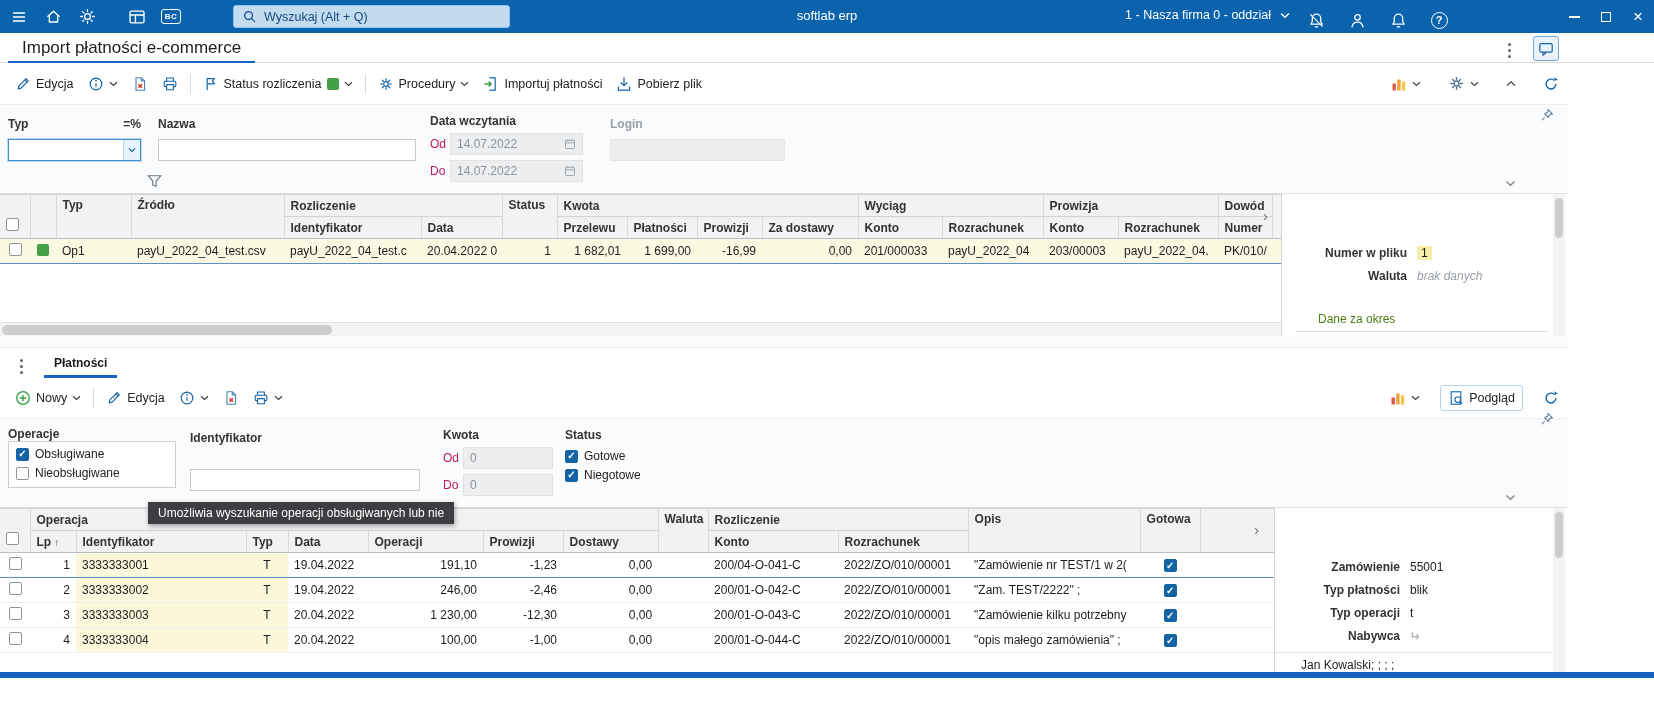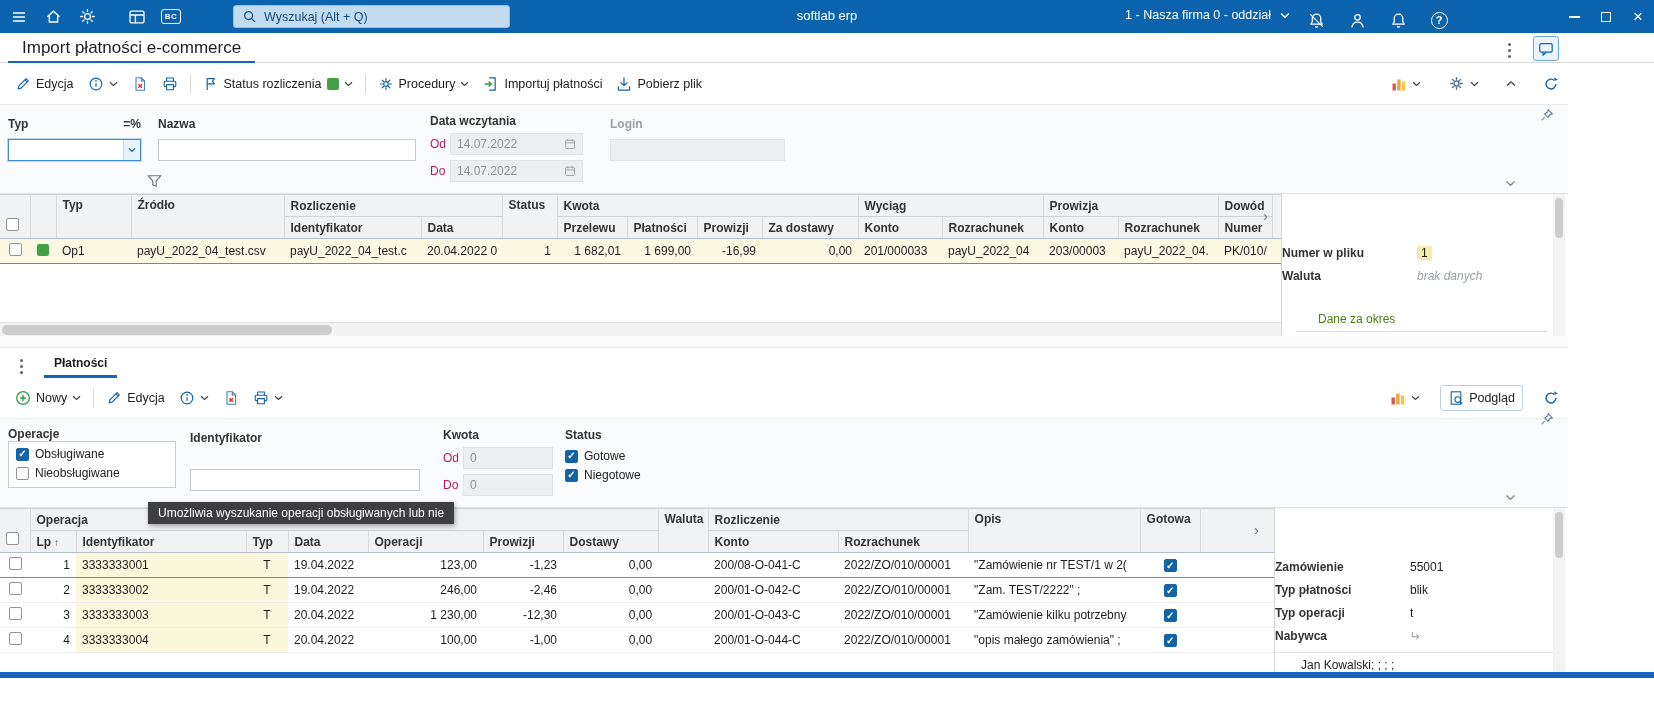"Numer w pliku" .dlabel { text-align: left -> right }
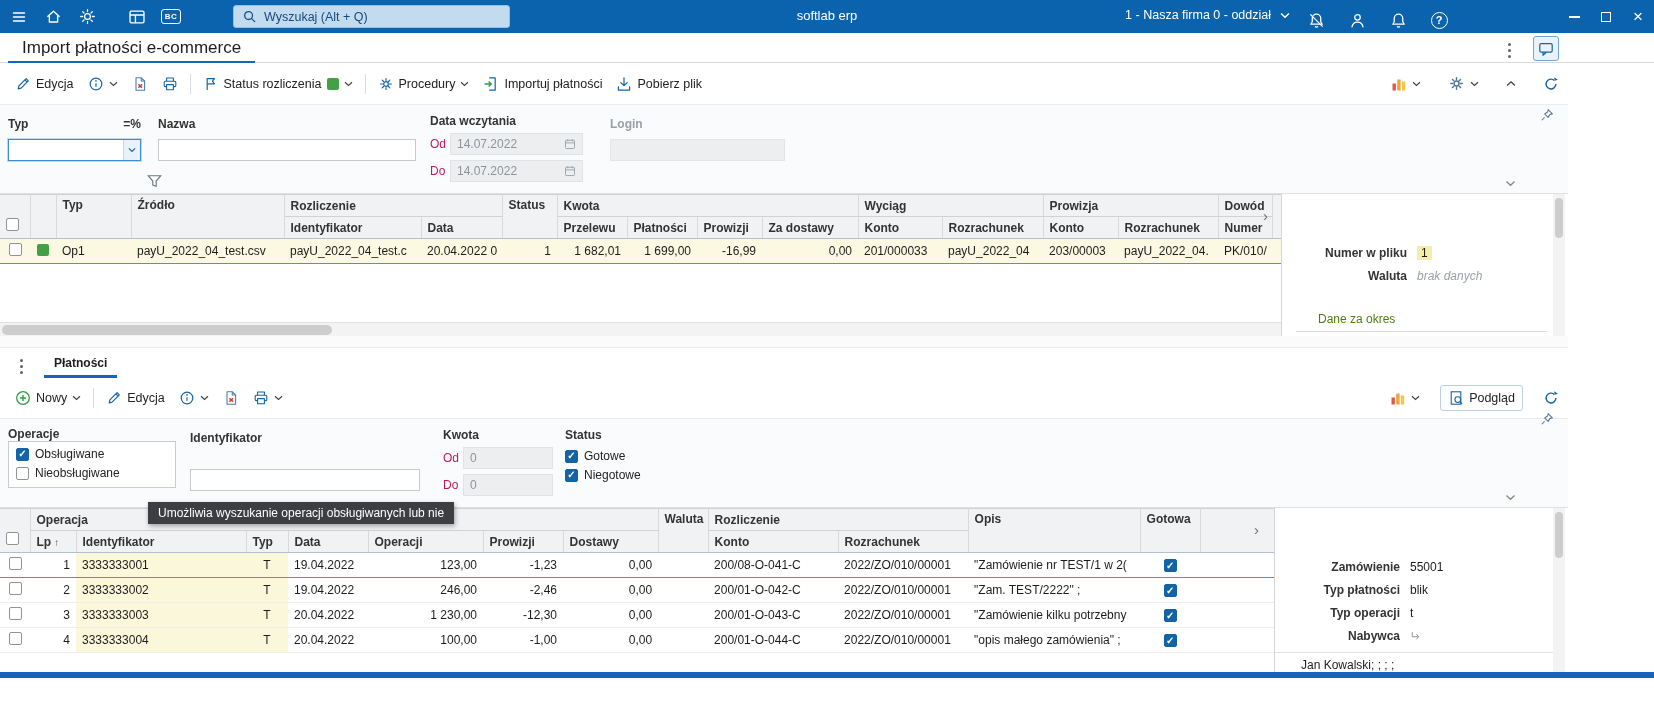"123,00" td.num { text: 123,00 -> 191,10 }
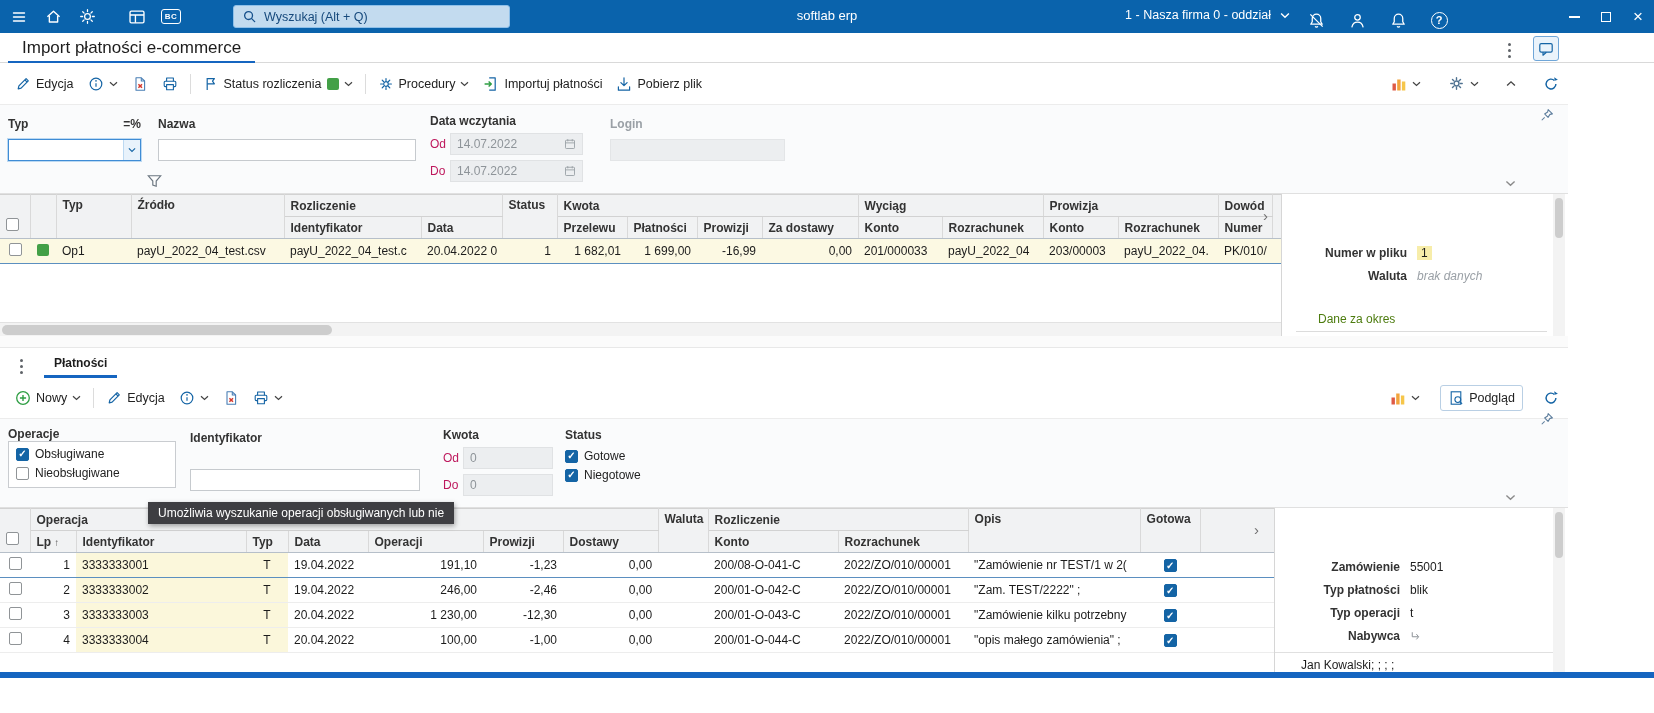"200/08-O-041-C" td { text: 200/08-O-041-C -> 200/04-O-041-C }
